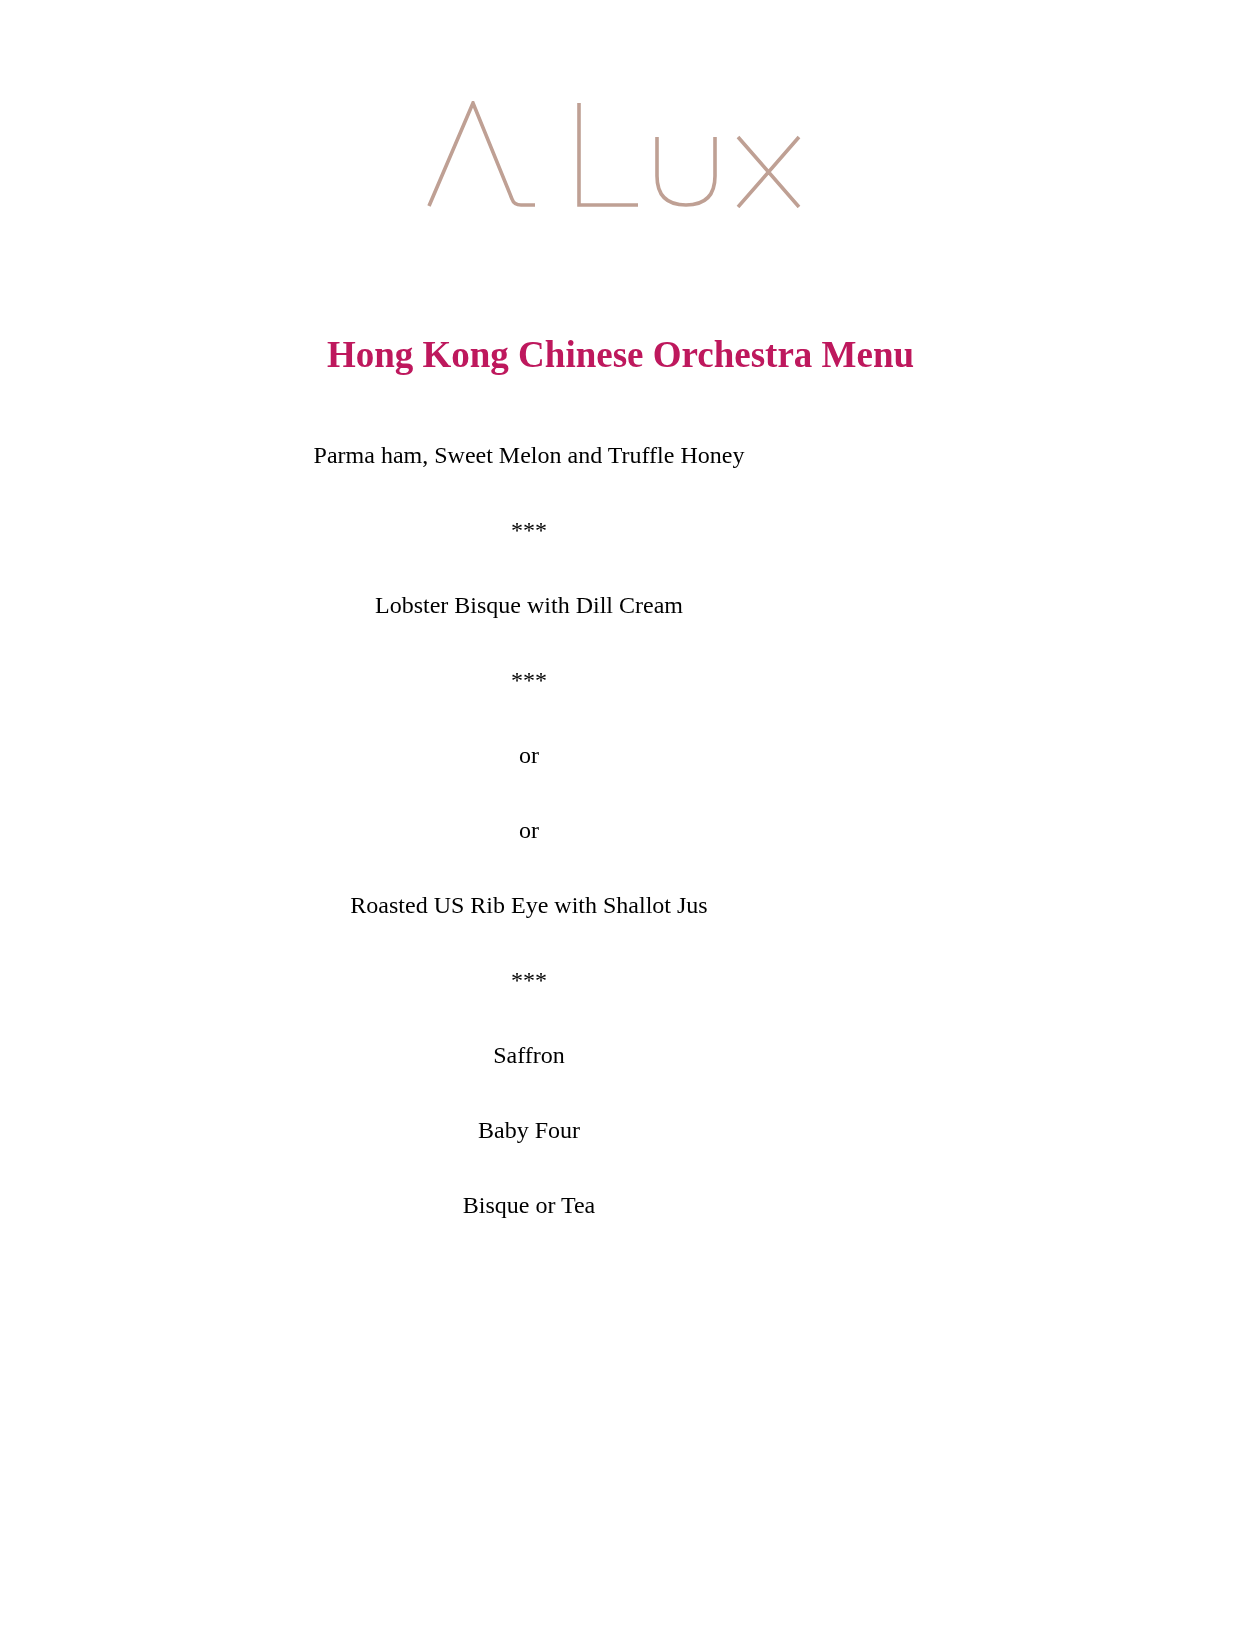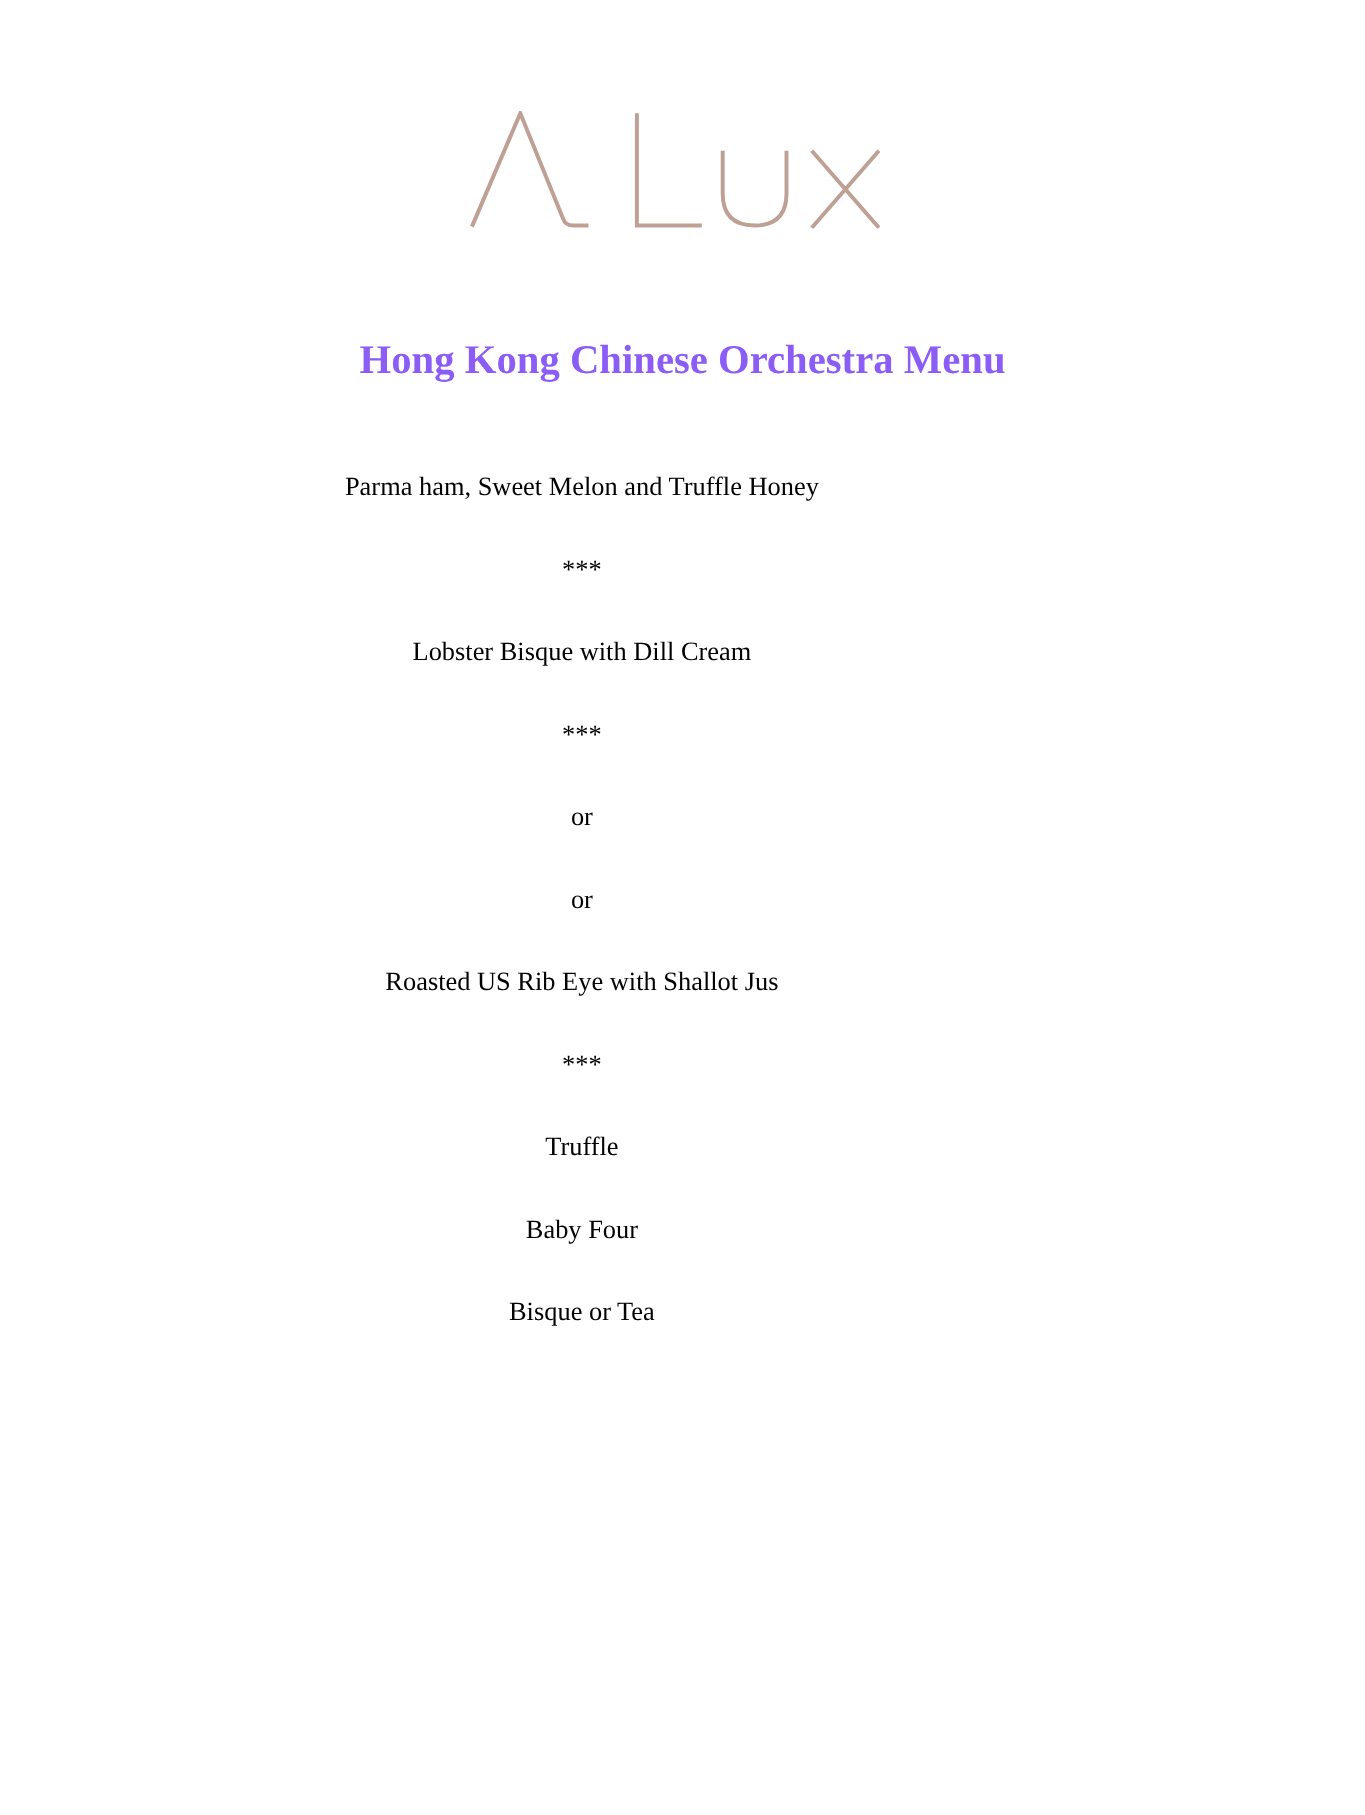"Hong Kong Chinese Orchestra Menu" .title { color: #8b5cf6 -> #be185d; top: 309px -> 336px }
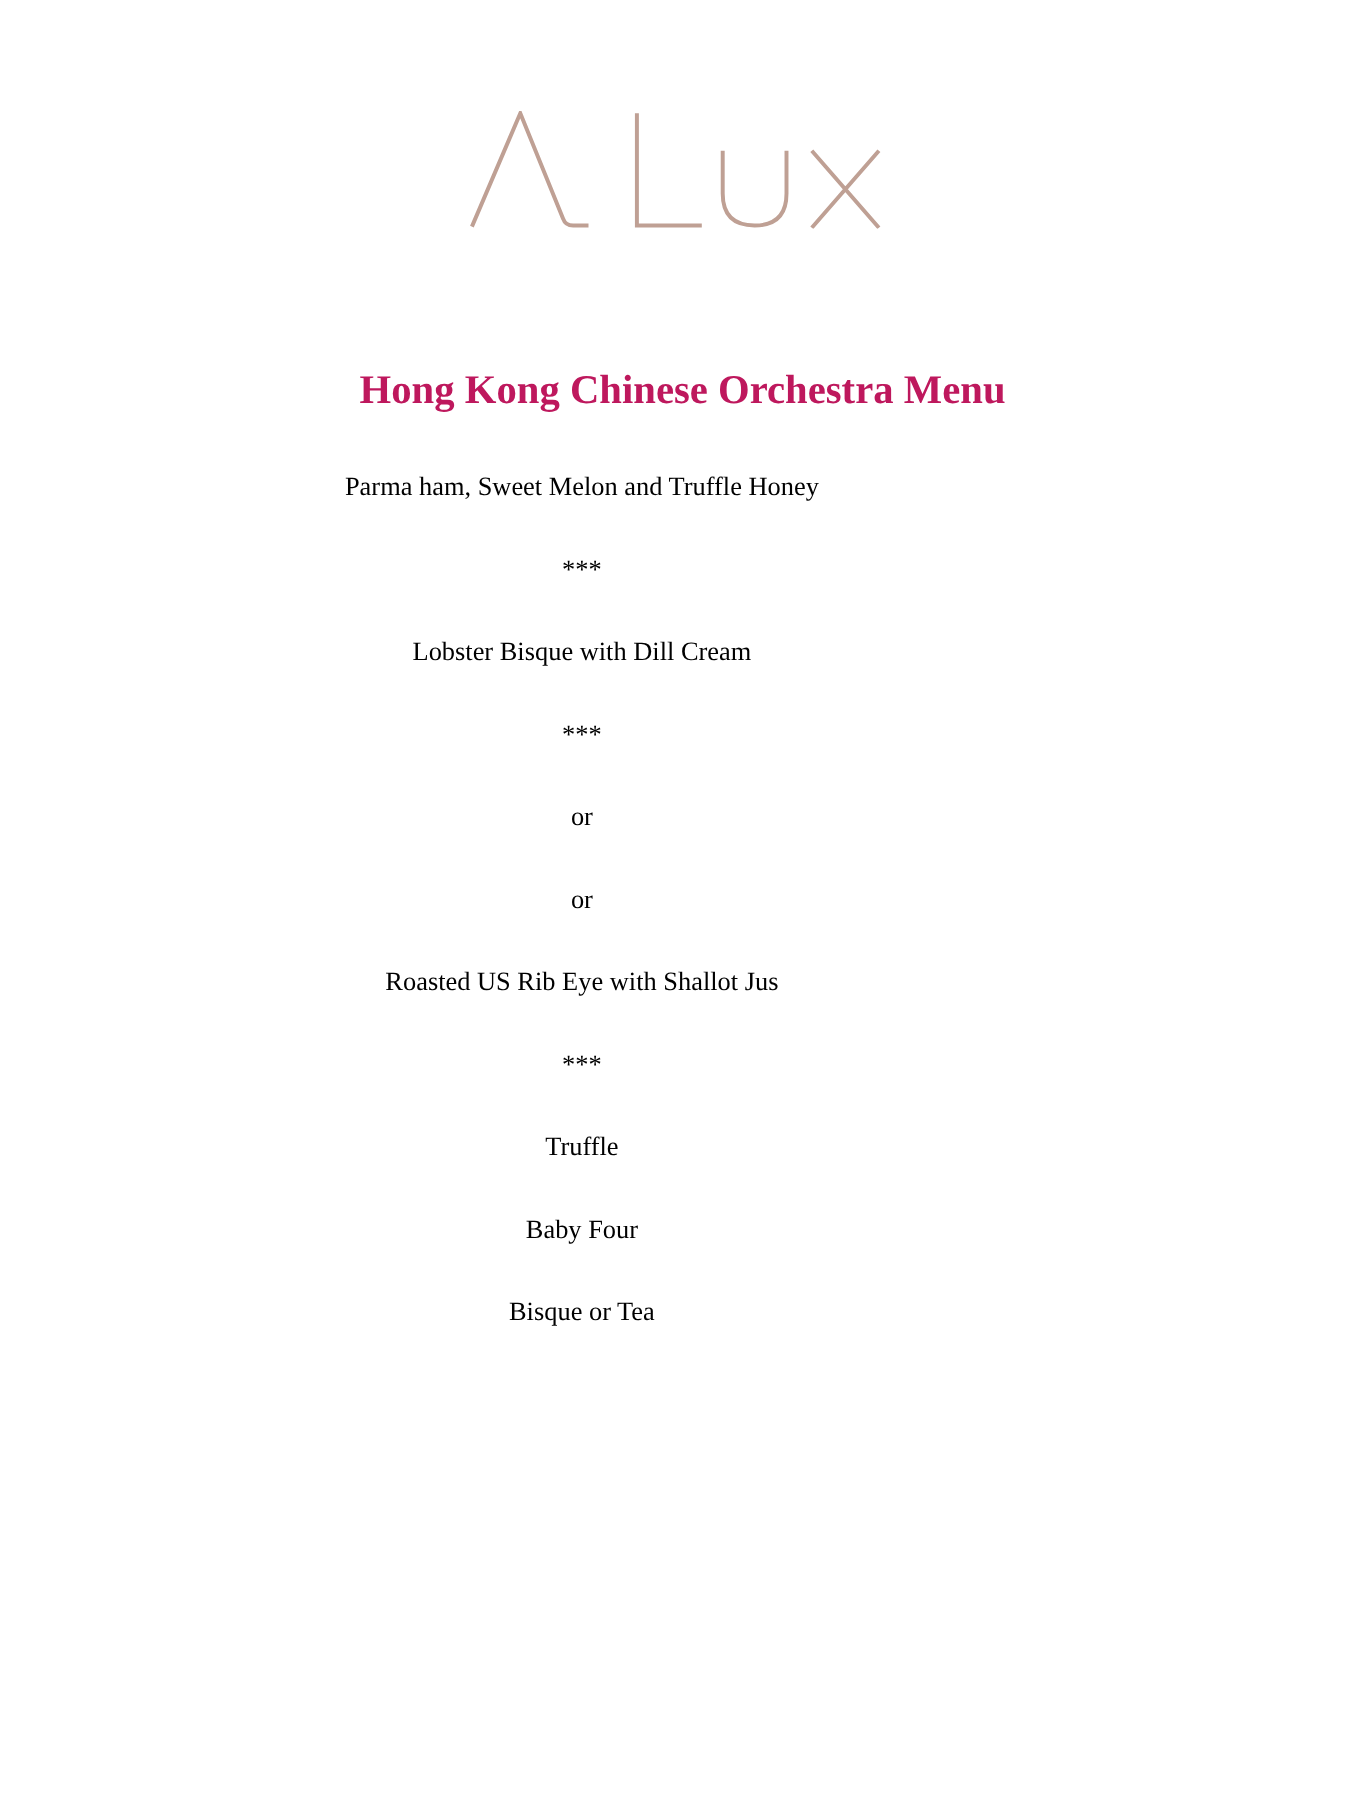"Parma ham, Sweet Melon and" .lines { top: 406px -> 418px }
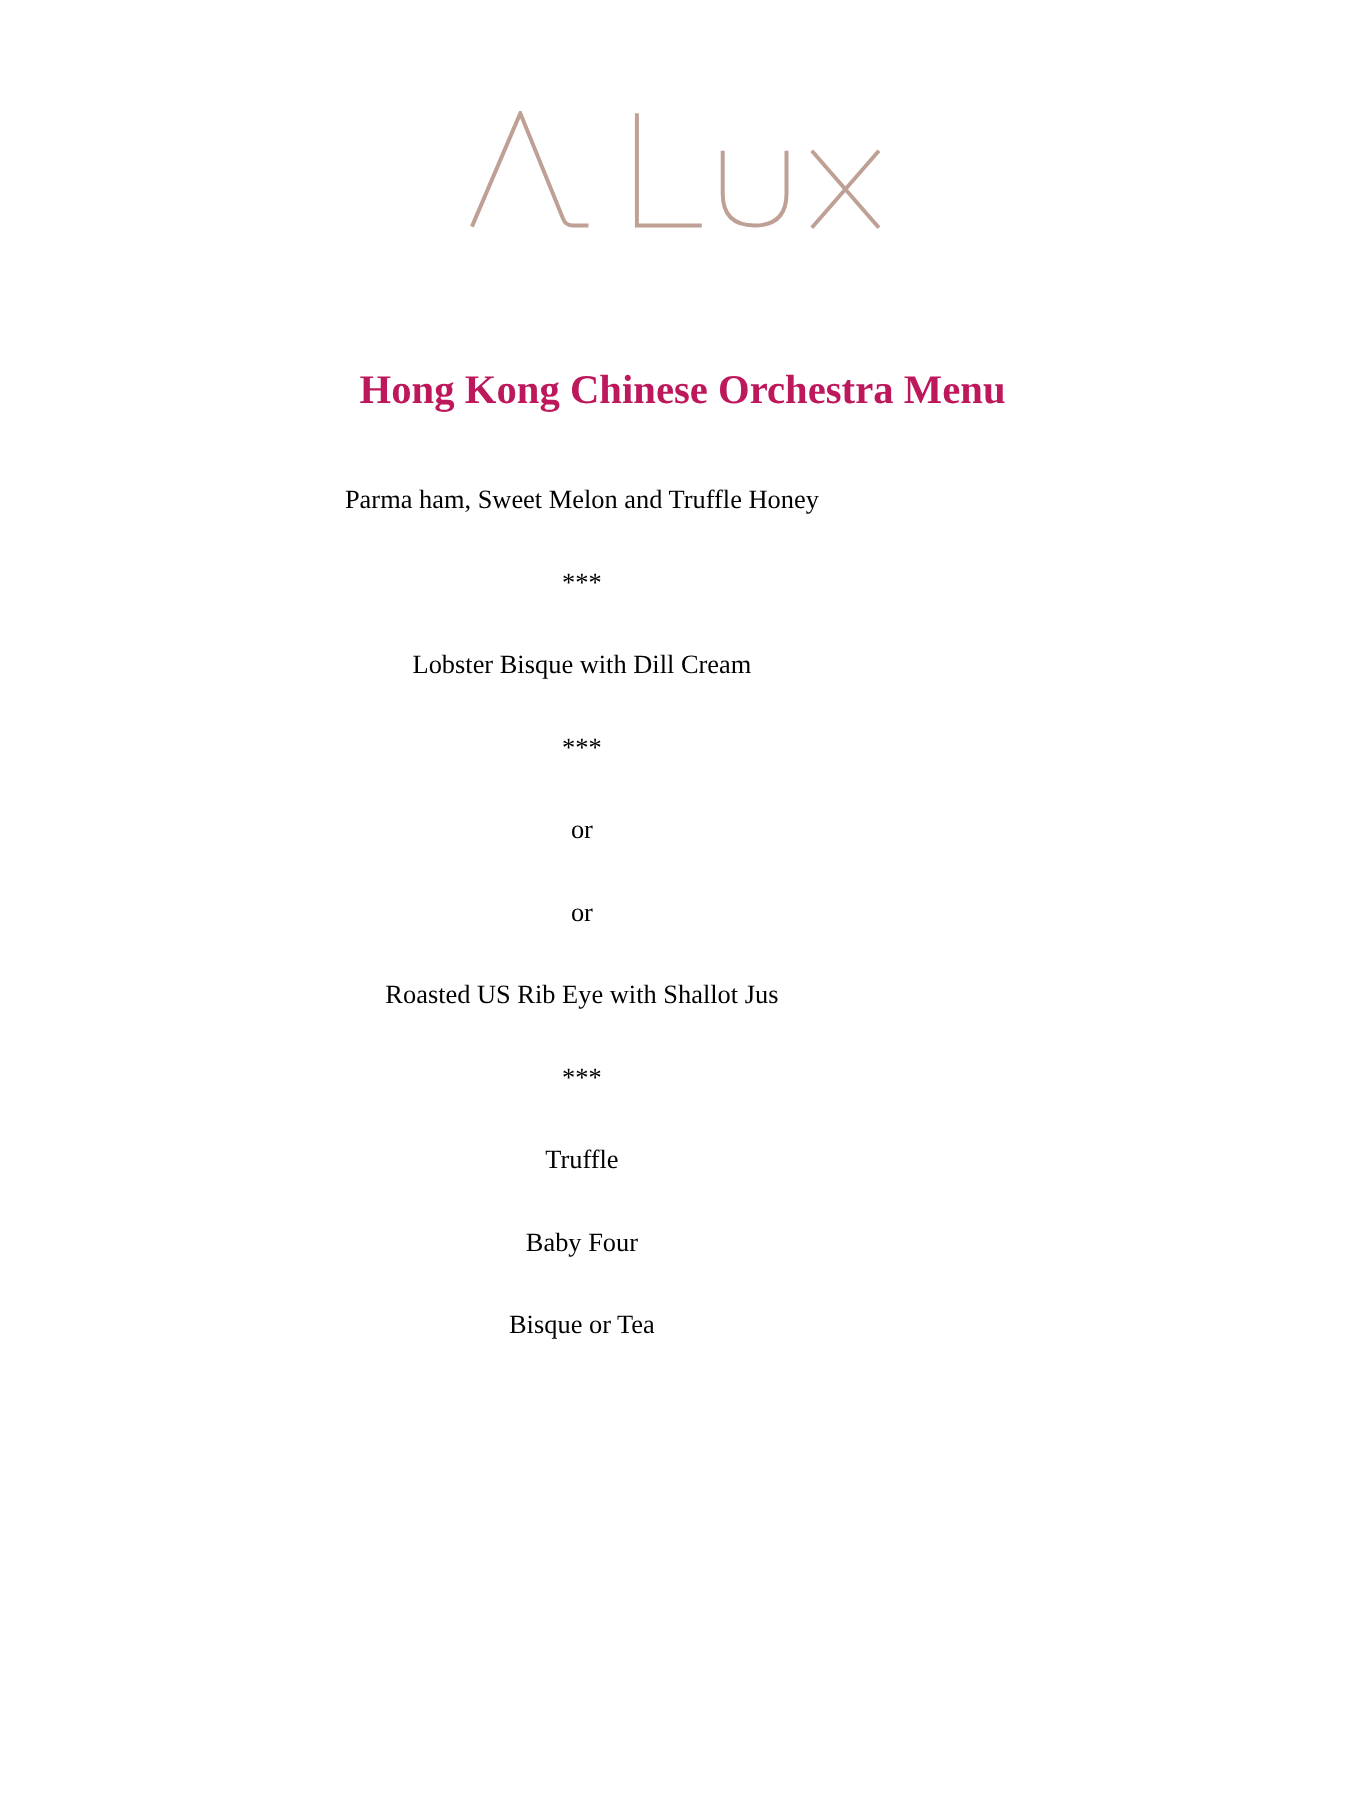"Truffle" div.line { text: Truffle -> Saffron }
